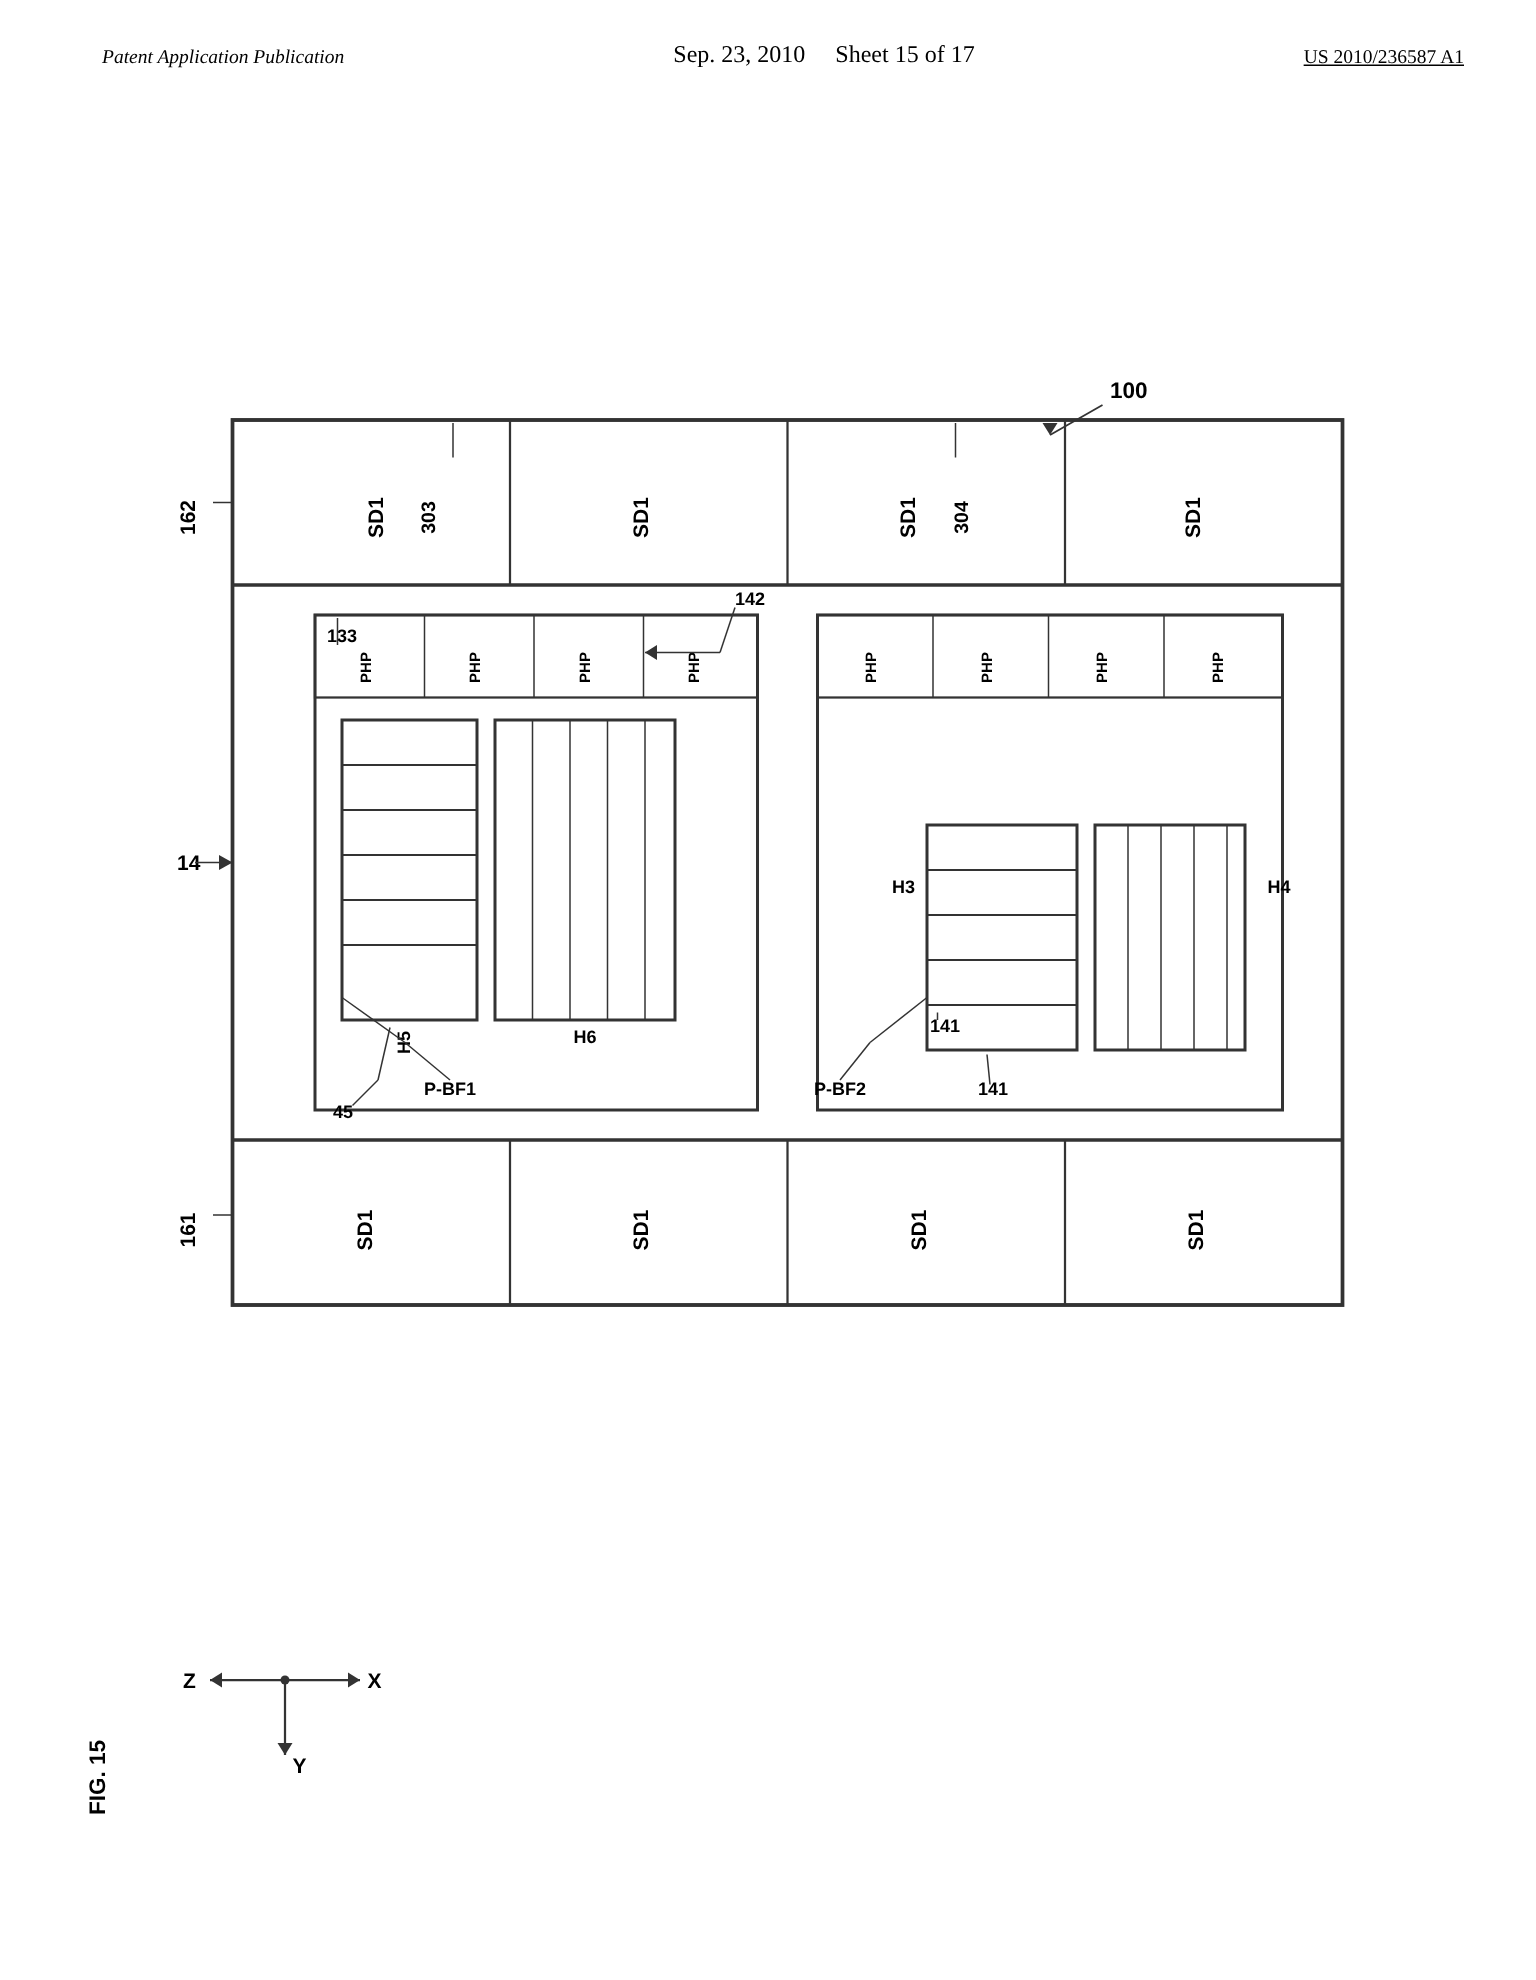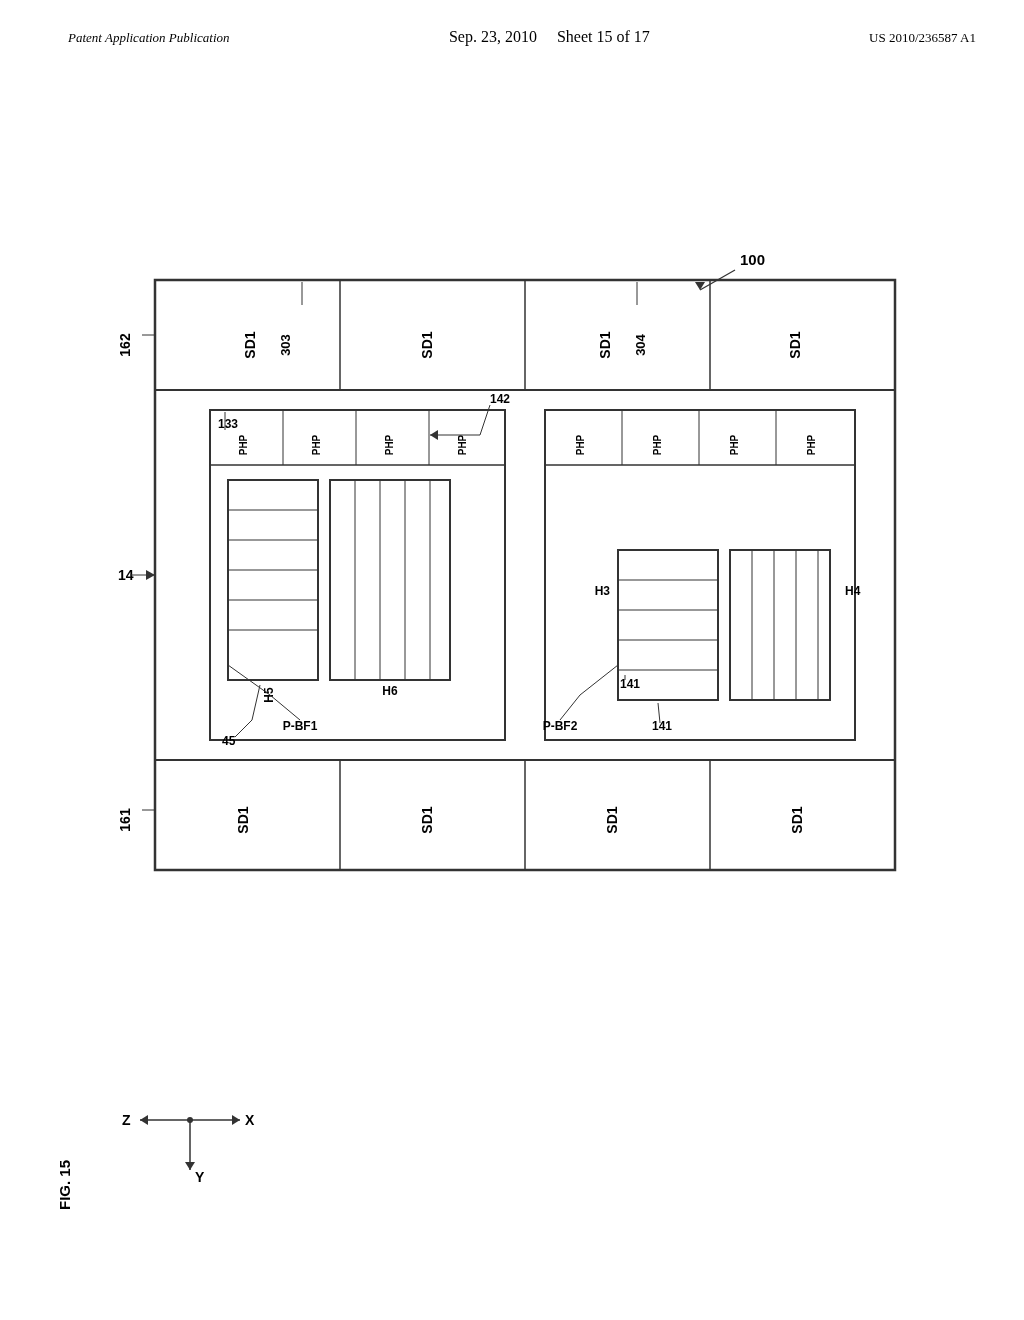"US 2010/236587 A1" .page-title-right { text-decoration: none -> underline }
